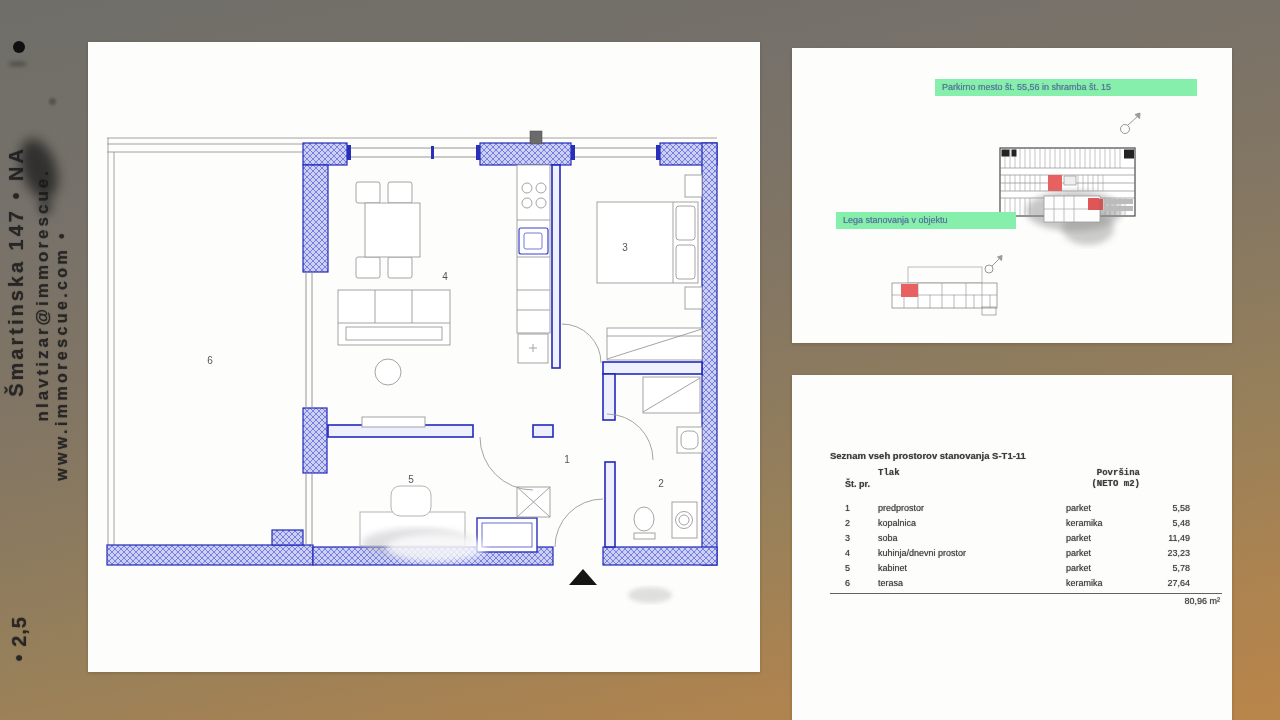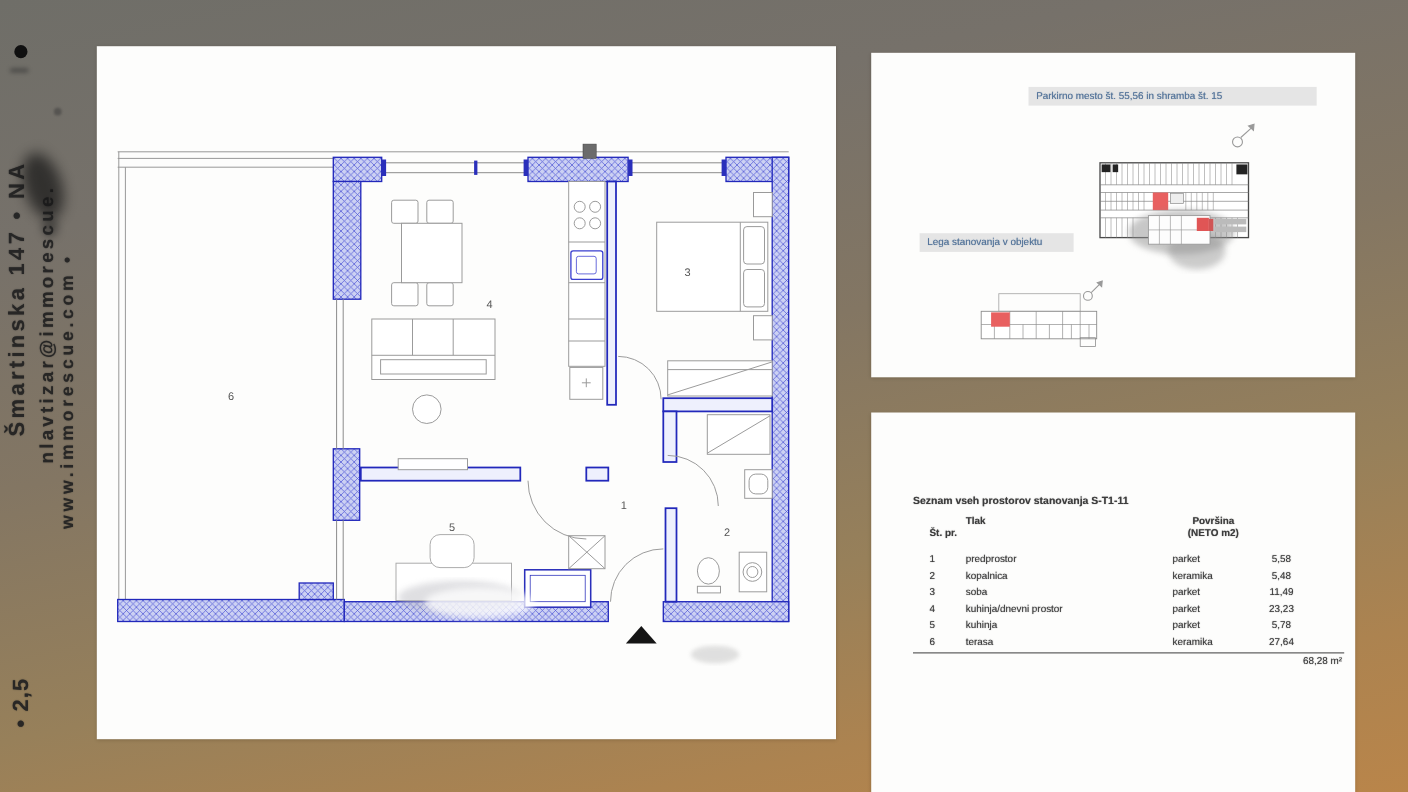"Parkirno mesto št. 55,56 in" .cyan-label { background: #e5e5e5 -> #86efac }
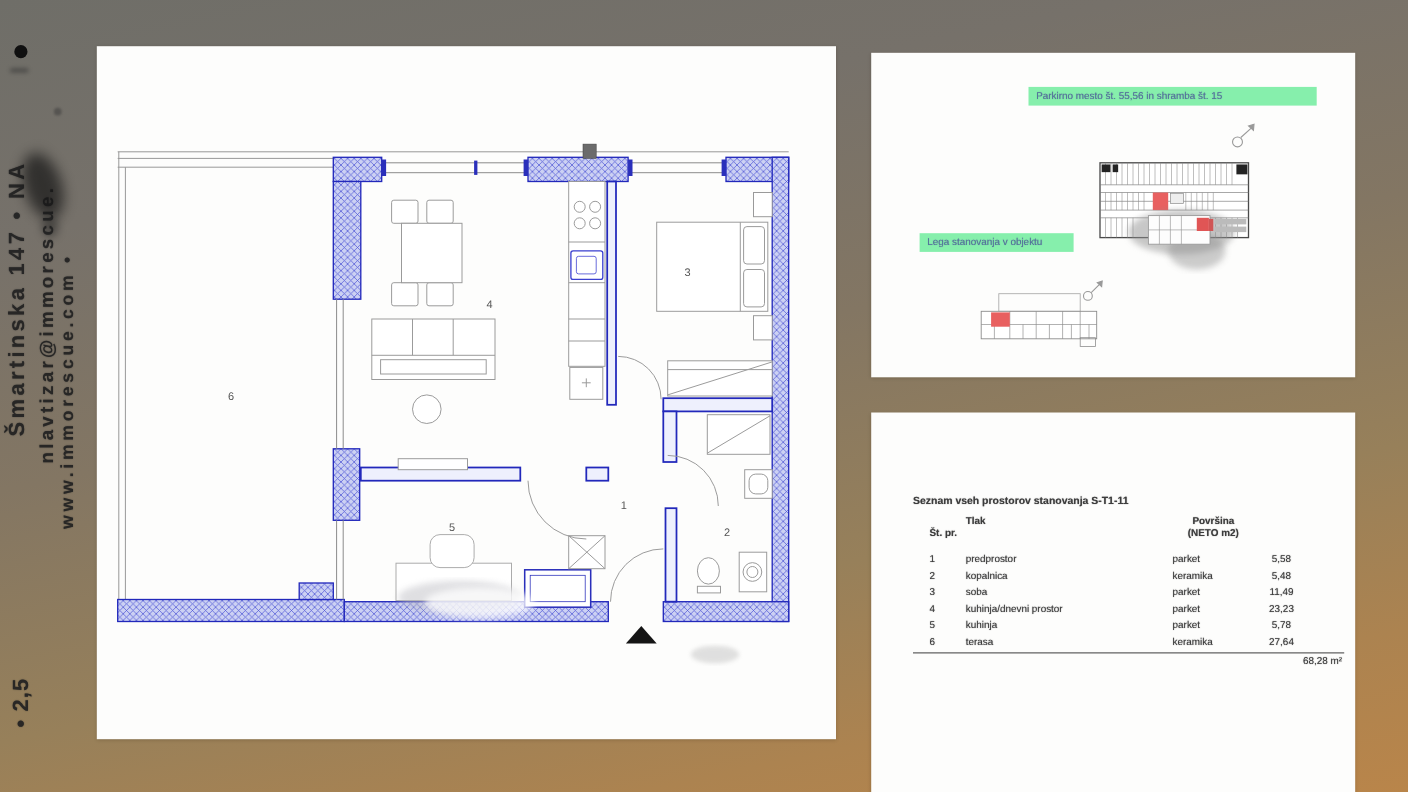"Lega stanovanja v objektu" #location-label { width: 140px -> 180px }
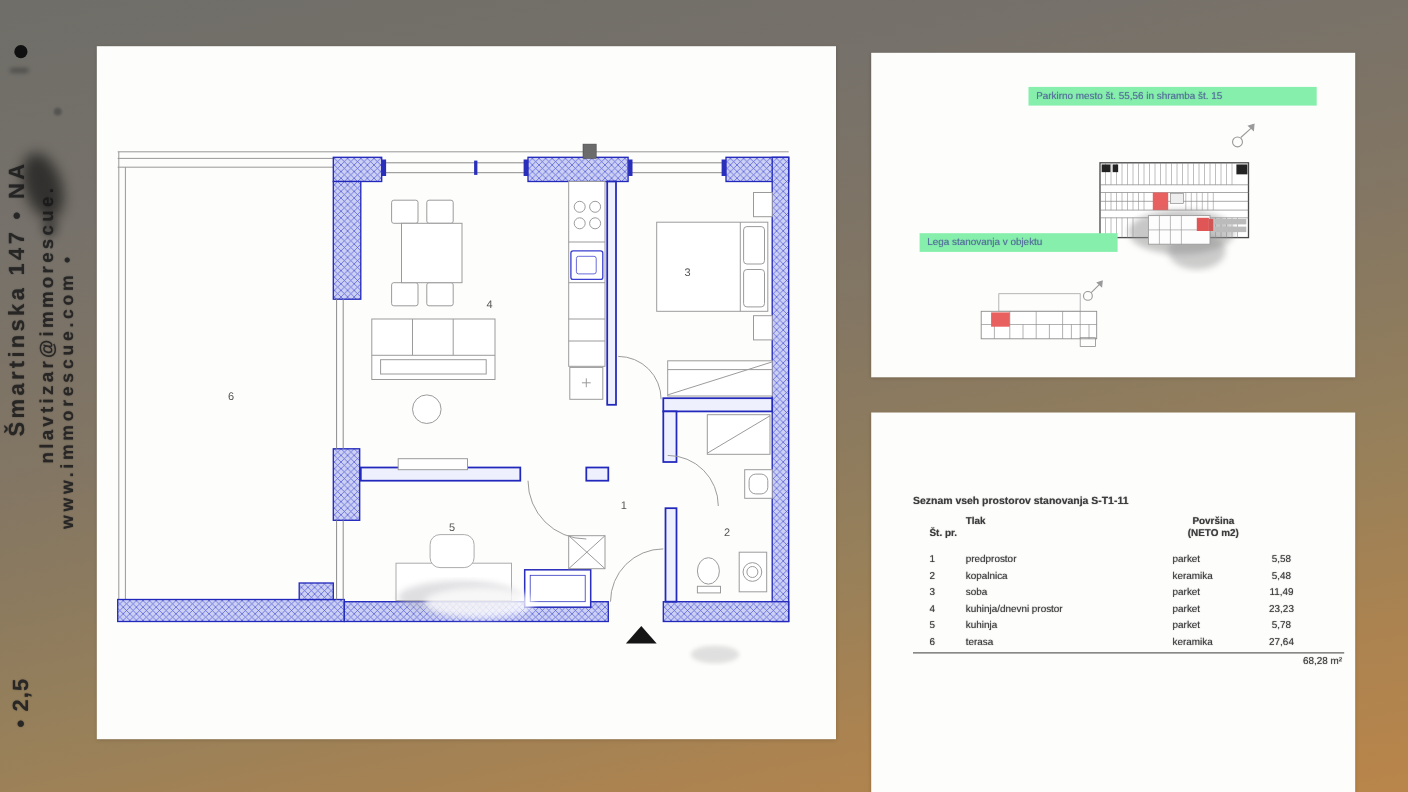"Tlak" .thead .c4,.thead .c3 { font-family: none -> Liberation Mono, monospace }
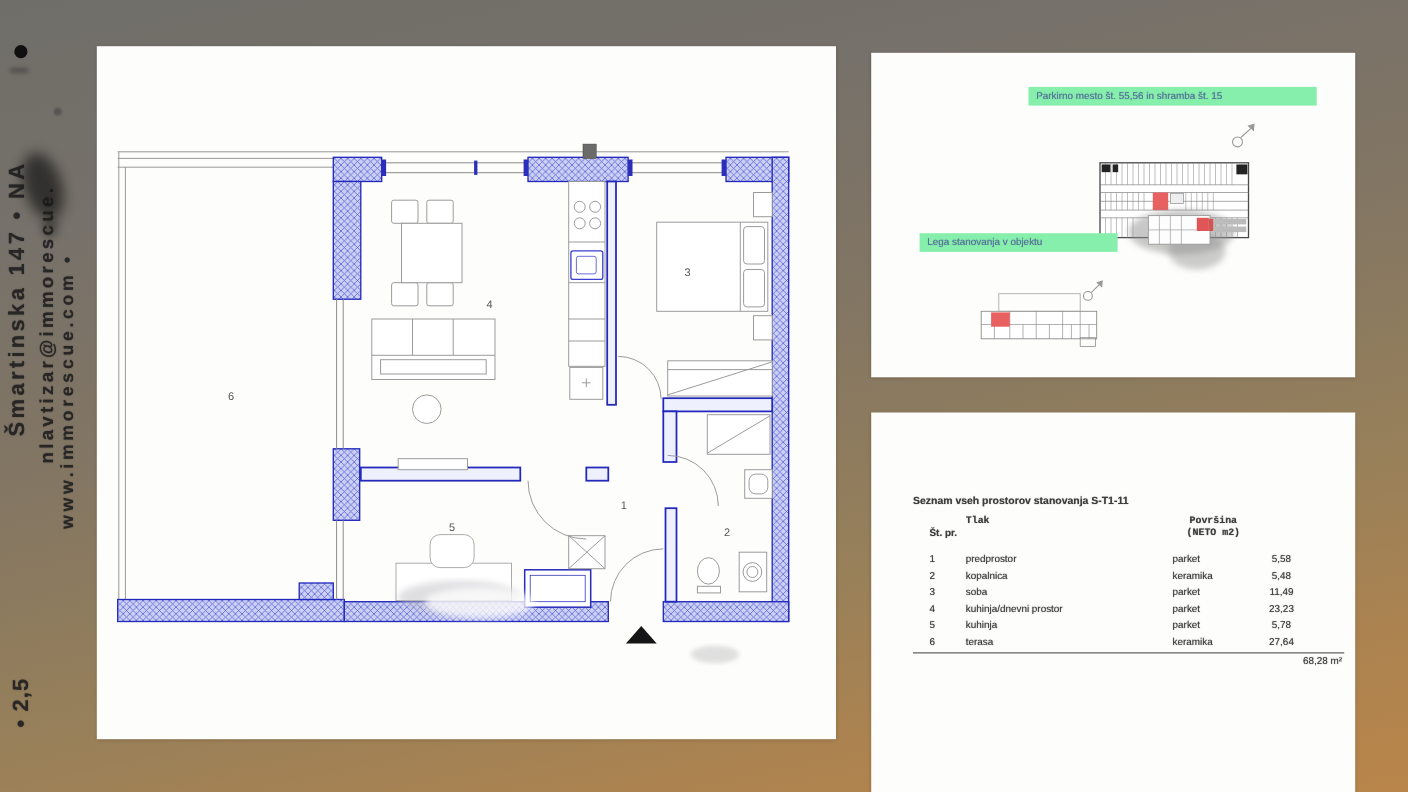"Površina" .trow .c4 { text-align: center -> right }
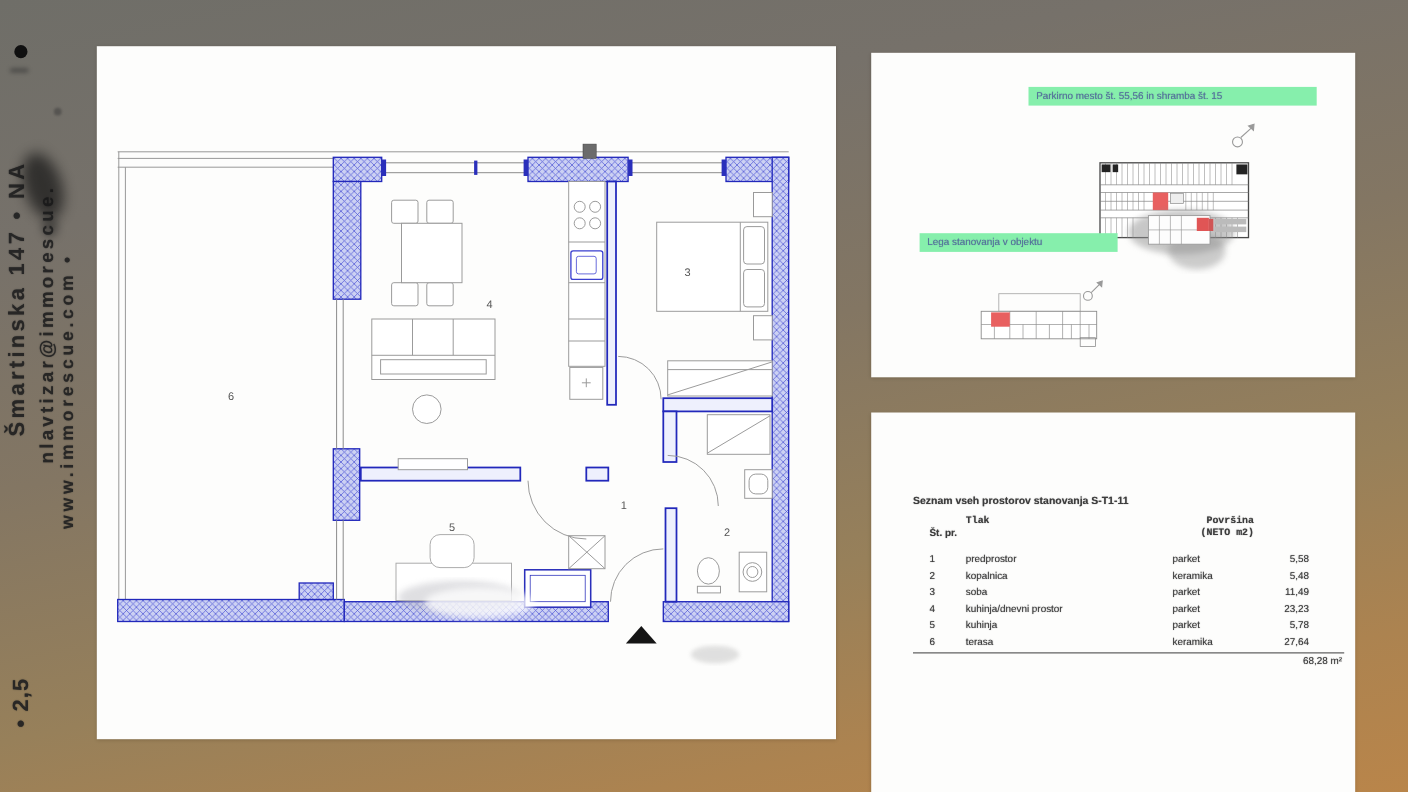"kuhinja" div.c2 { text: kuhinja -> kabinet }
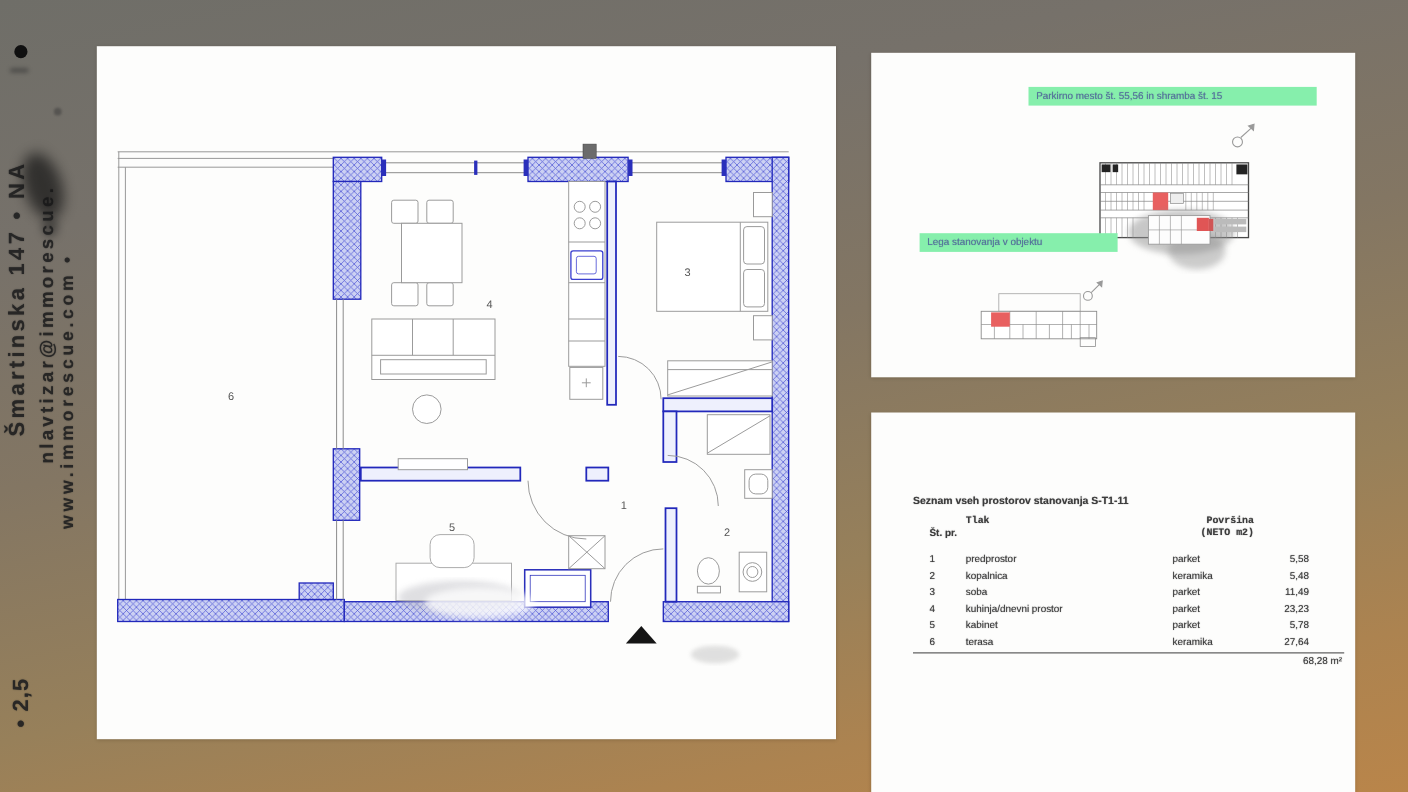"68,28 m²" div.total-row { text: 68,28 -> 80,96 }
